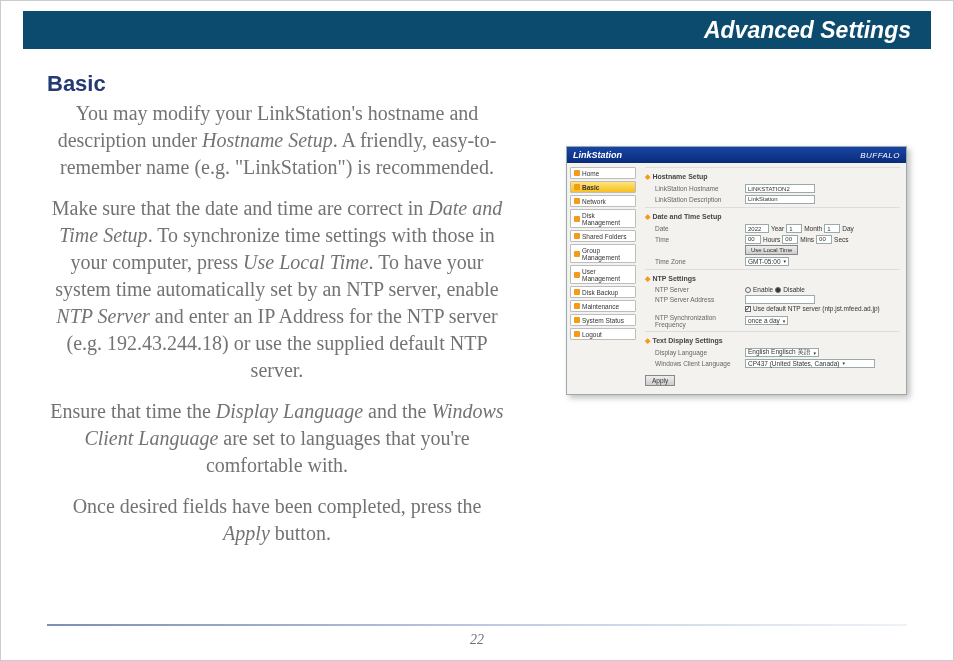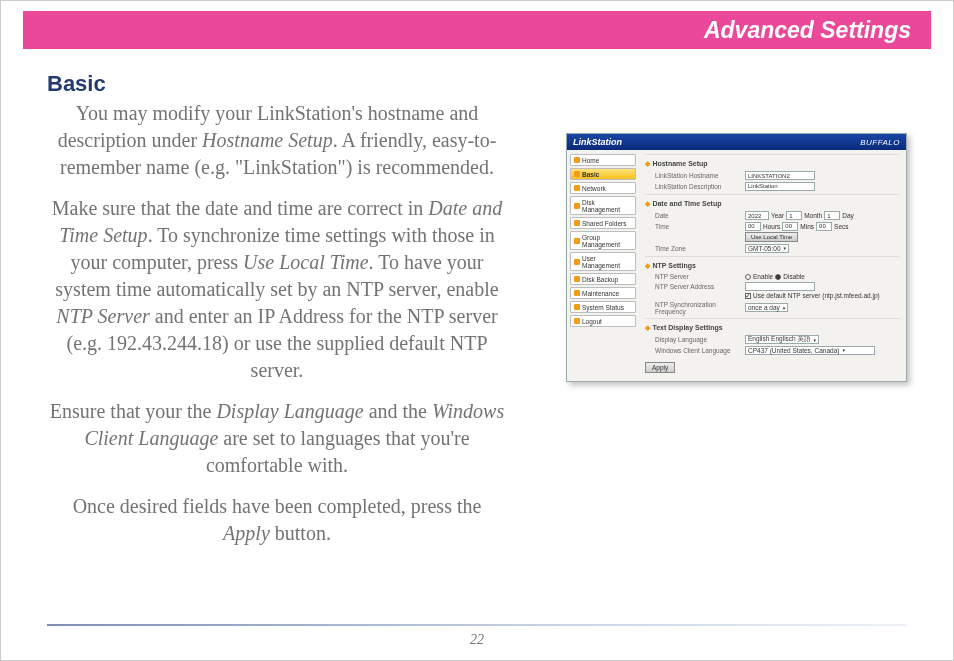"Advanced Settings" .red-banner { background: #ec4899 -> #0c4a6e }
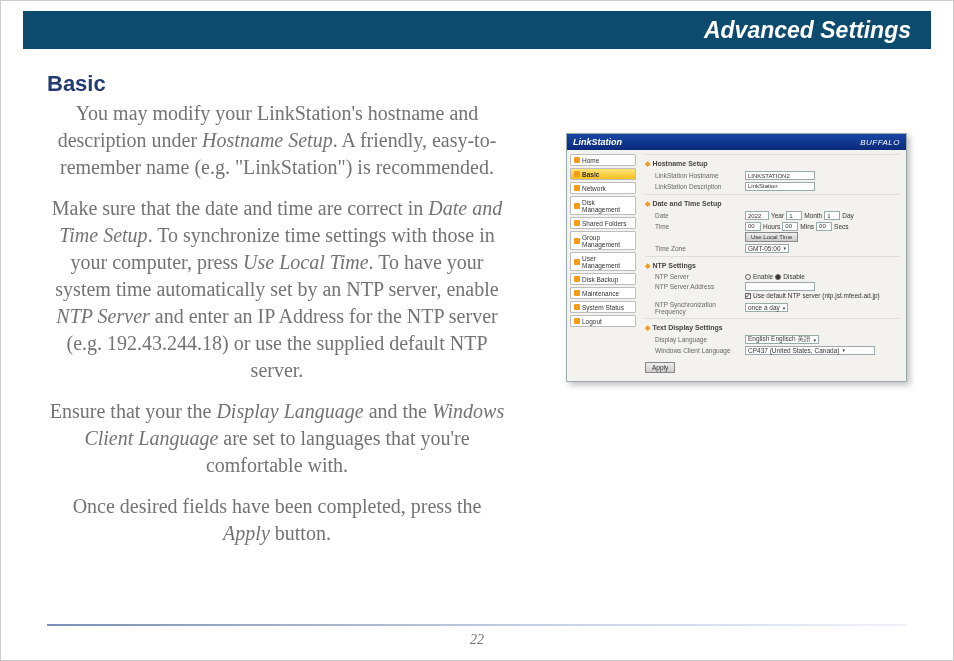"LinkStation" .screenshot-wrap { margin-top: 33px -> 46px }
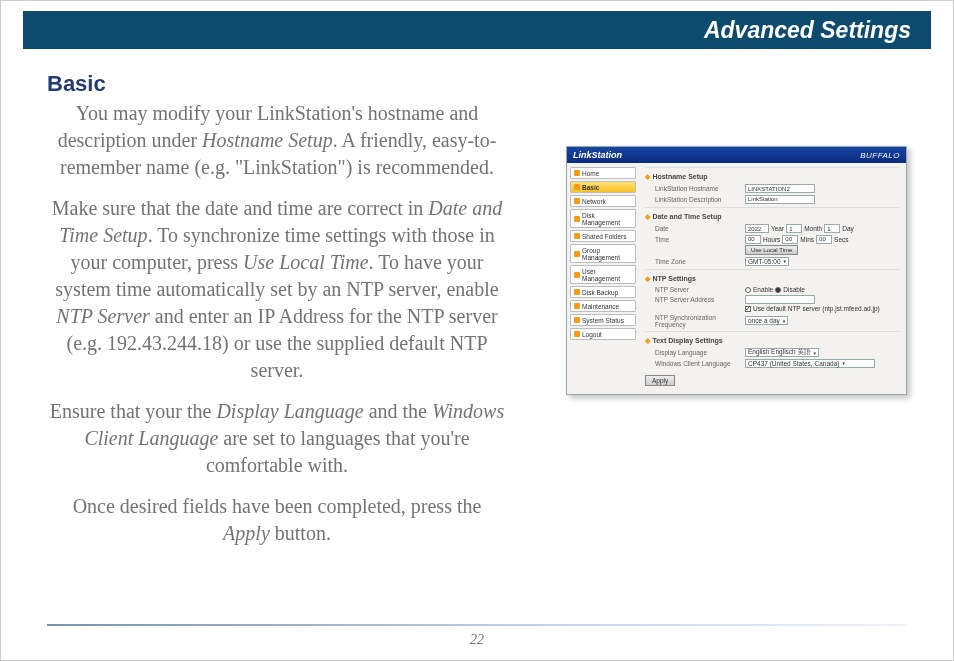"Ensure that your the" span { text: your -> time }
